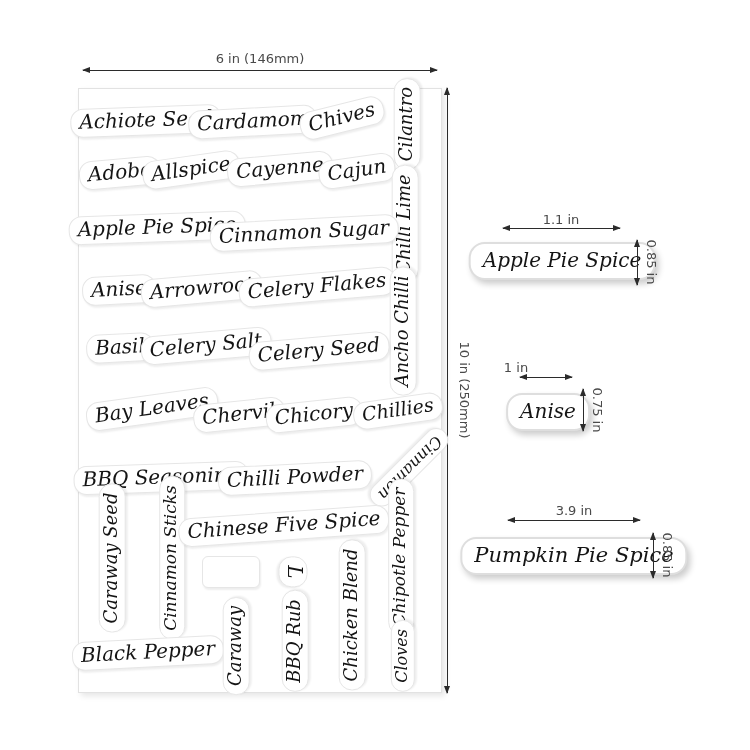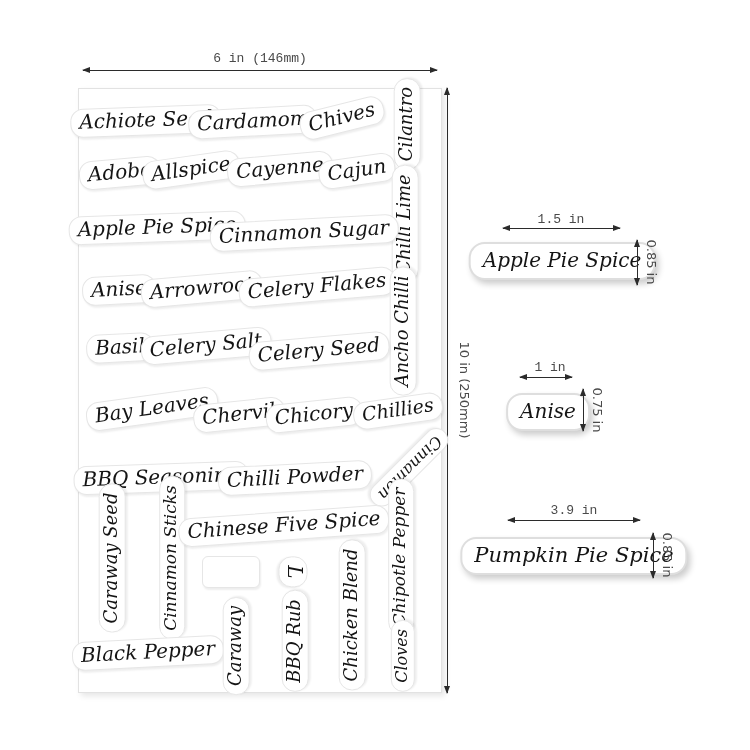"6 in (146mm)" .dim-label.center { font-family: Liberation Mono, monospace -> none }
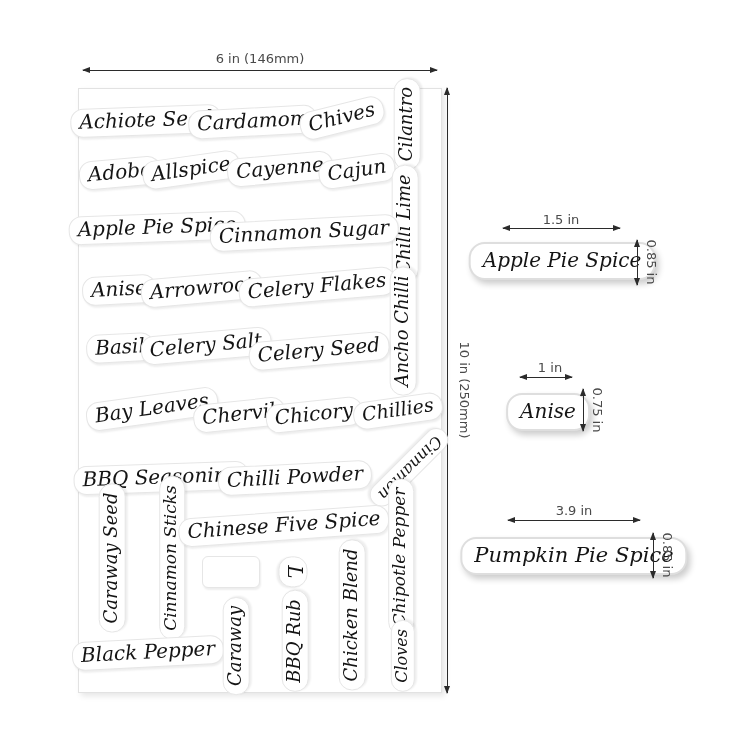"1.5 in" div.dim-label { text: 1.5 -> 1.1 }
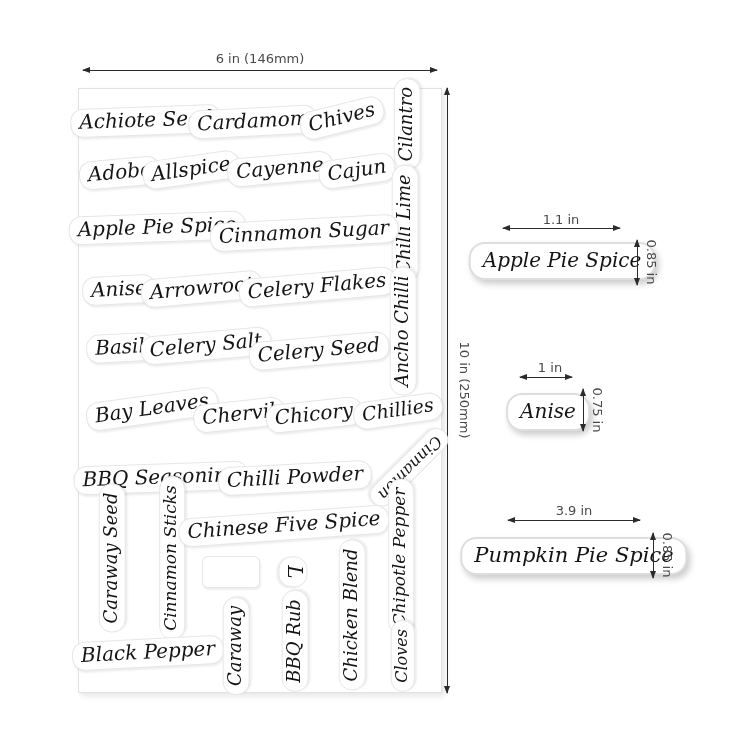"1 in" div.dim-label { left: 550px -> 516px }
